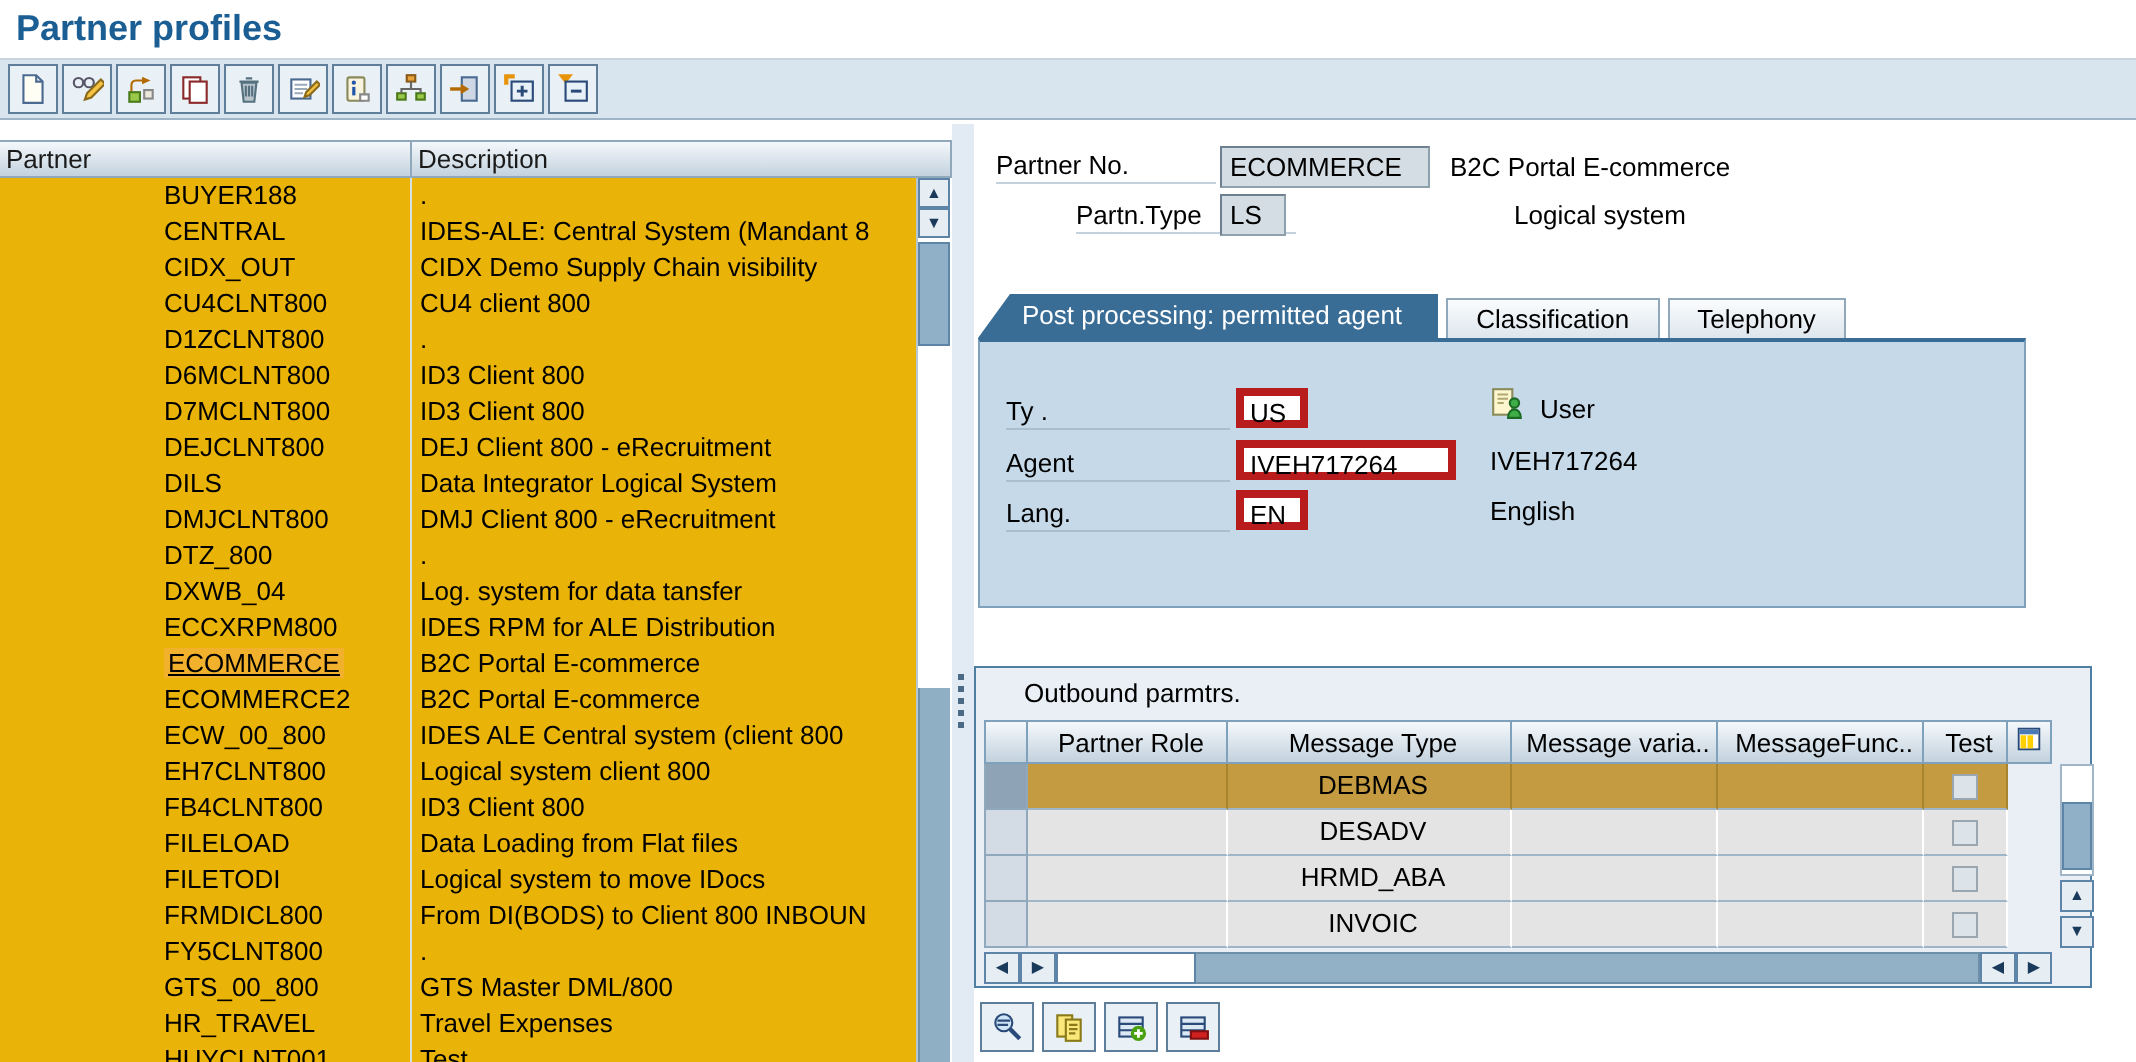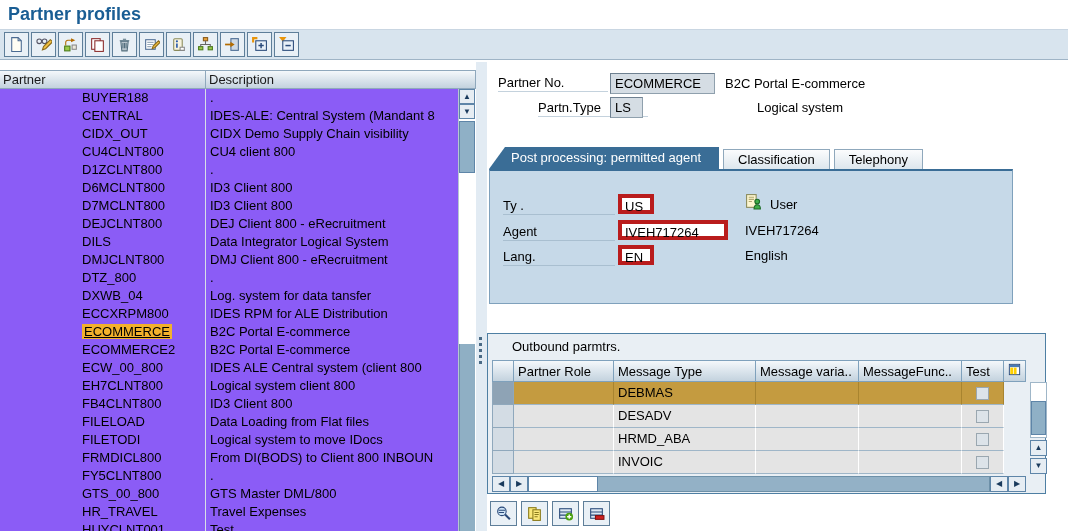"BUYER188" .plist-body { background: #8b5cf6 -> #eab308 }
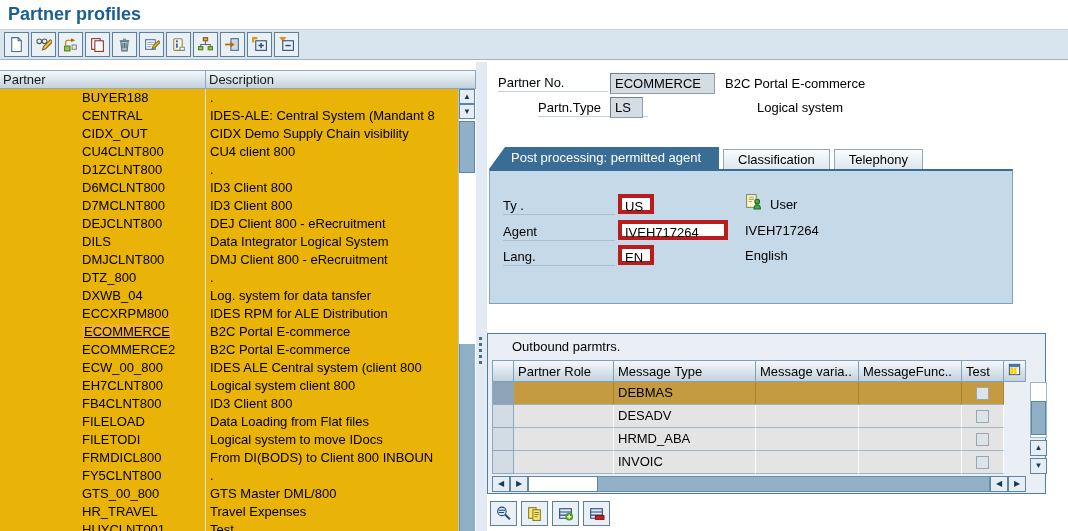"Outbound parmtrs." .outbound { text-align: none -> center }
